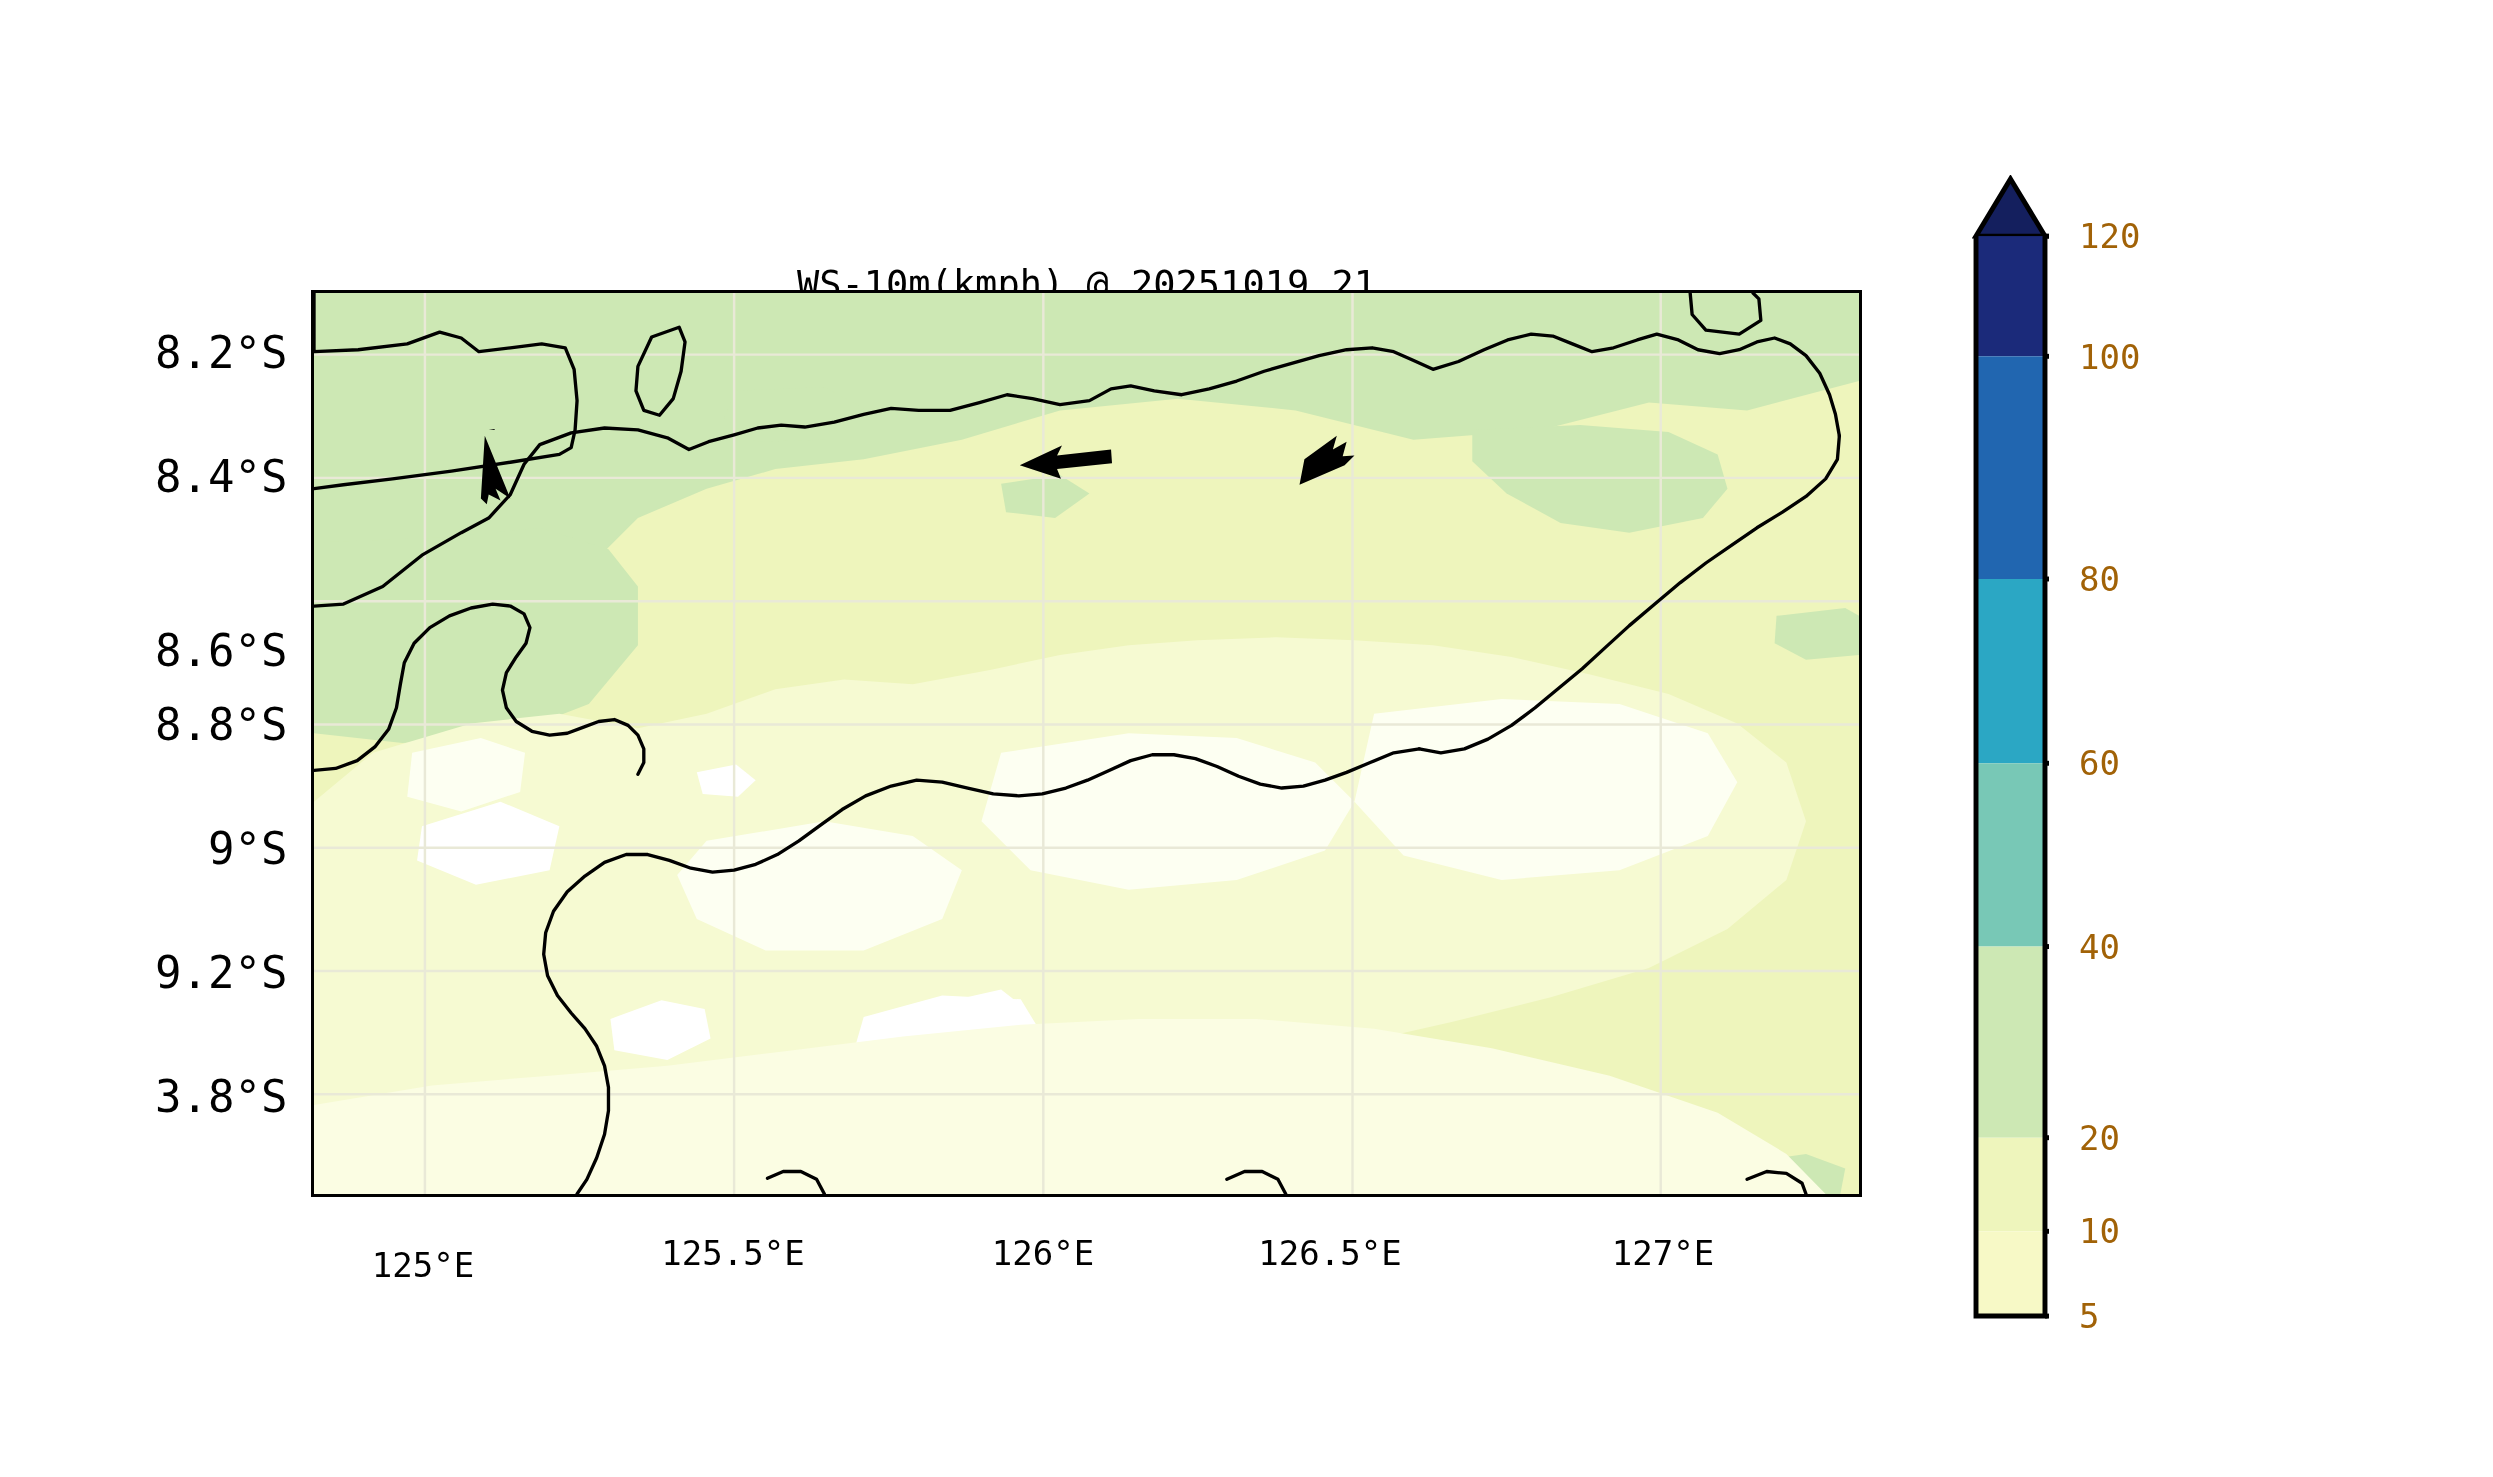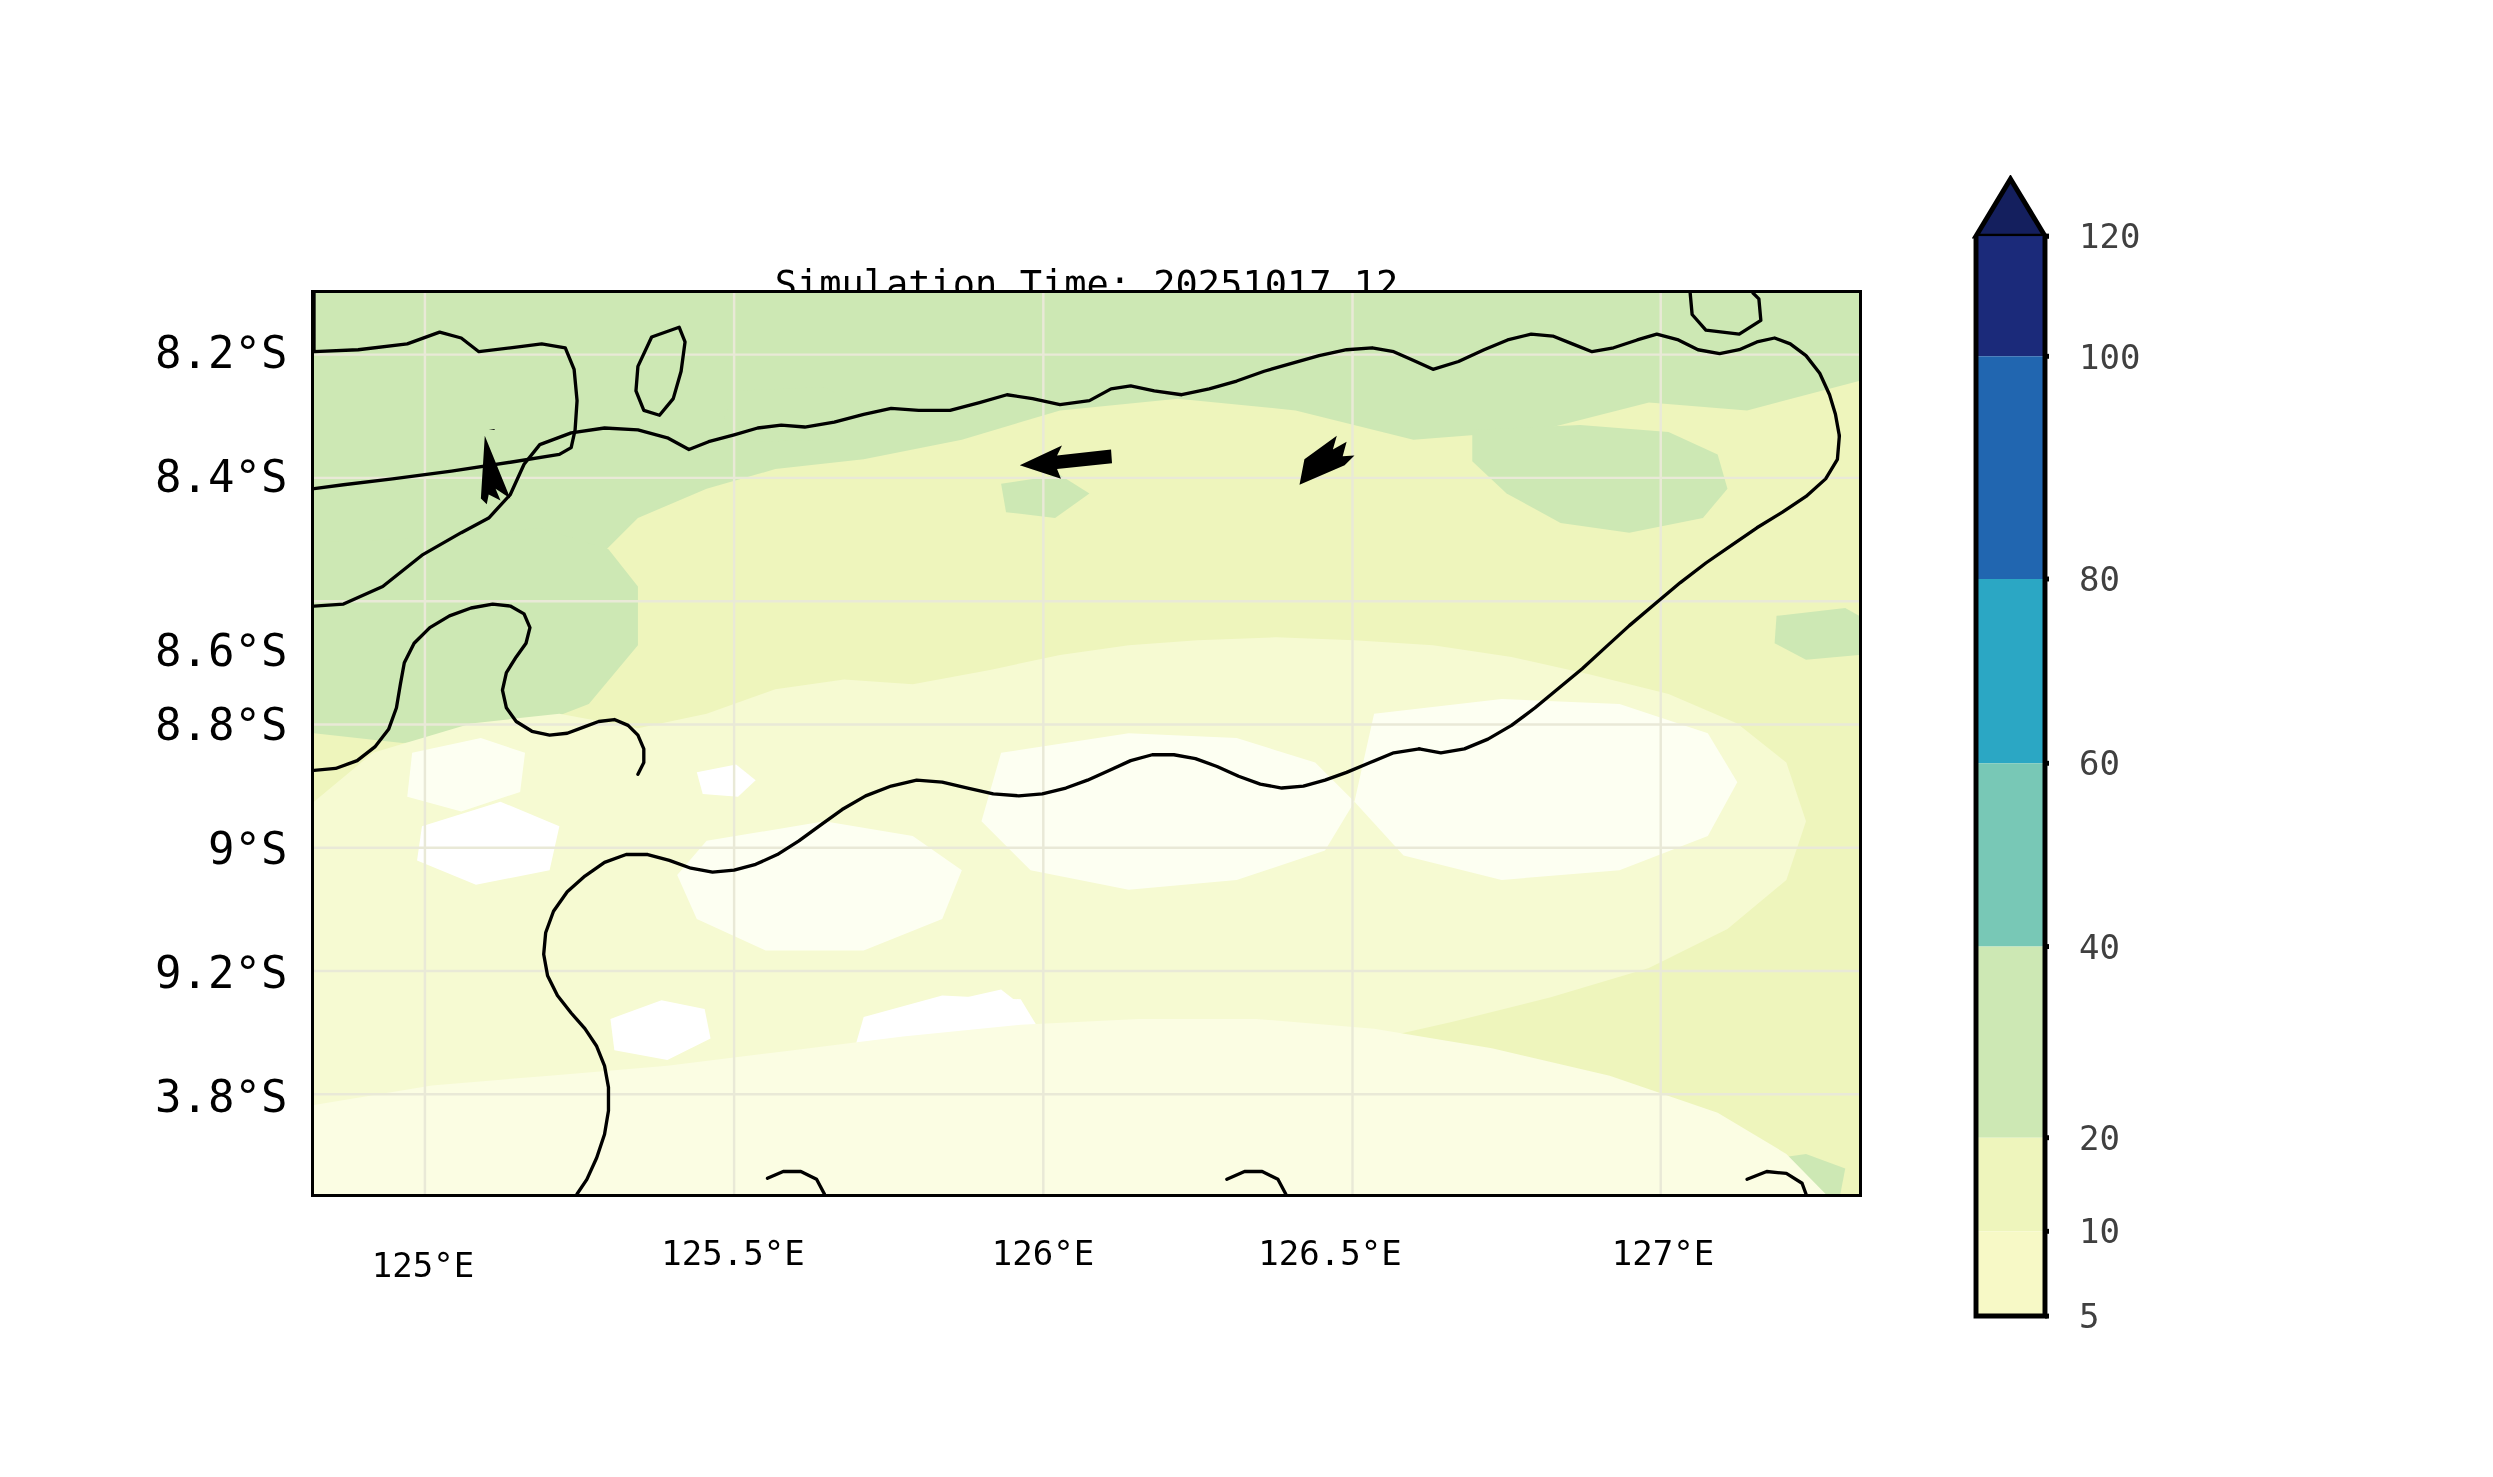"120" .cbtick-label { color: #404040 -> #a16207 }
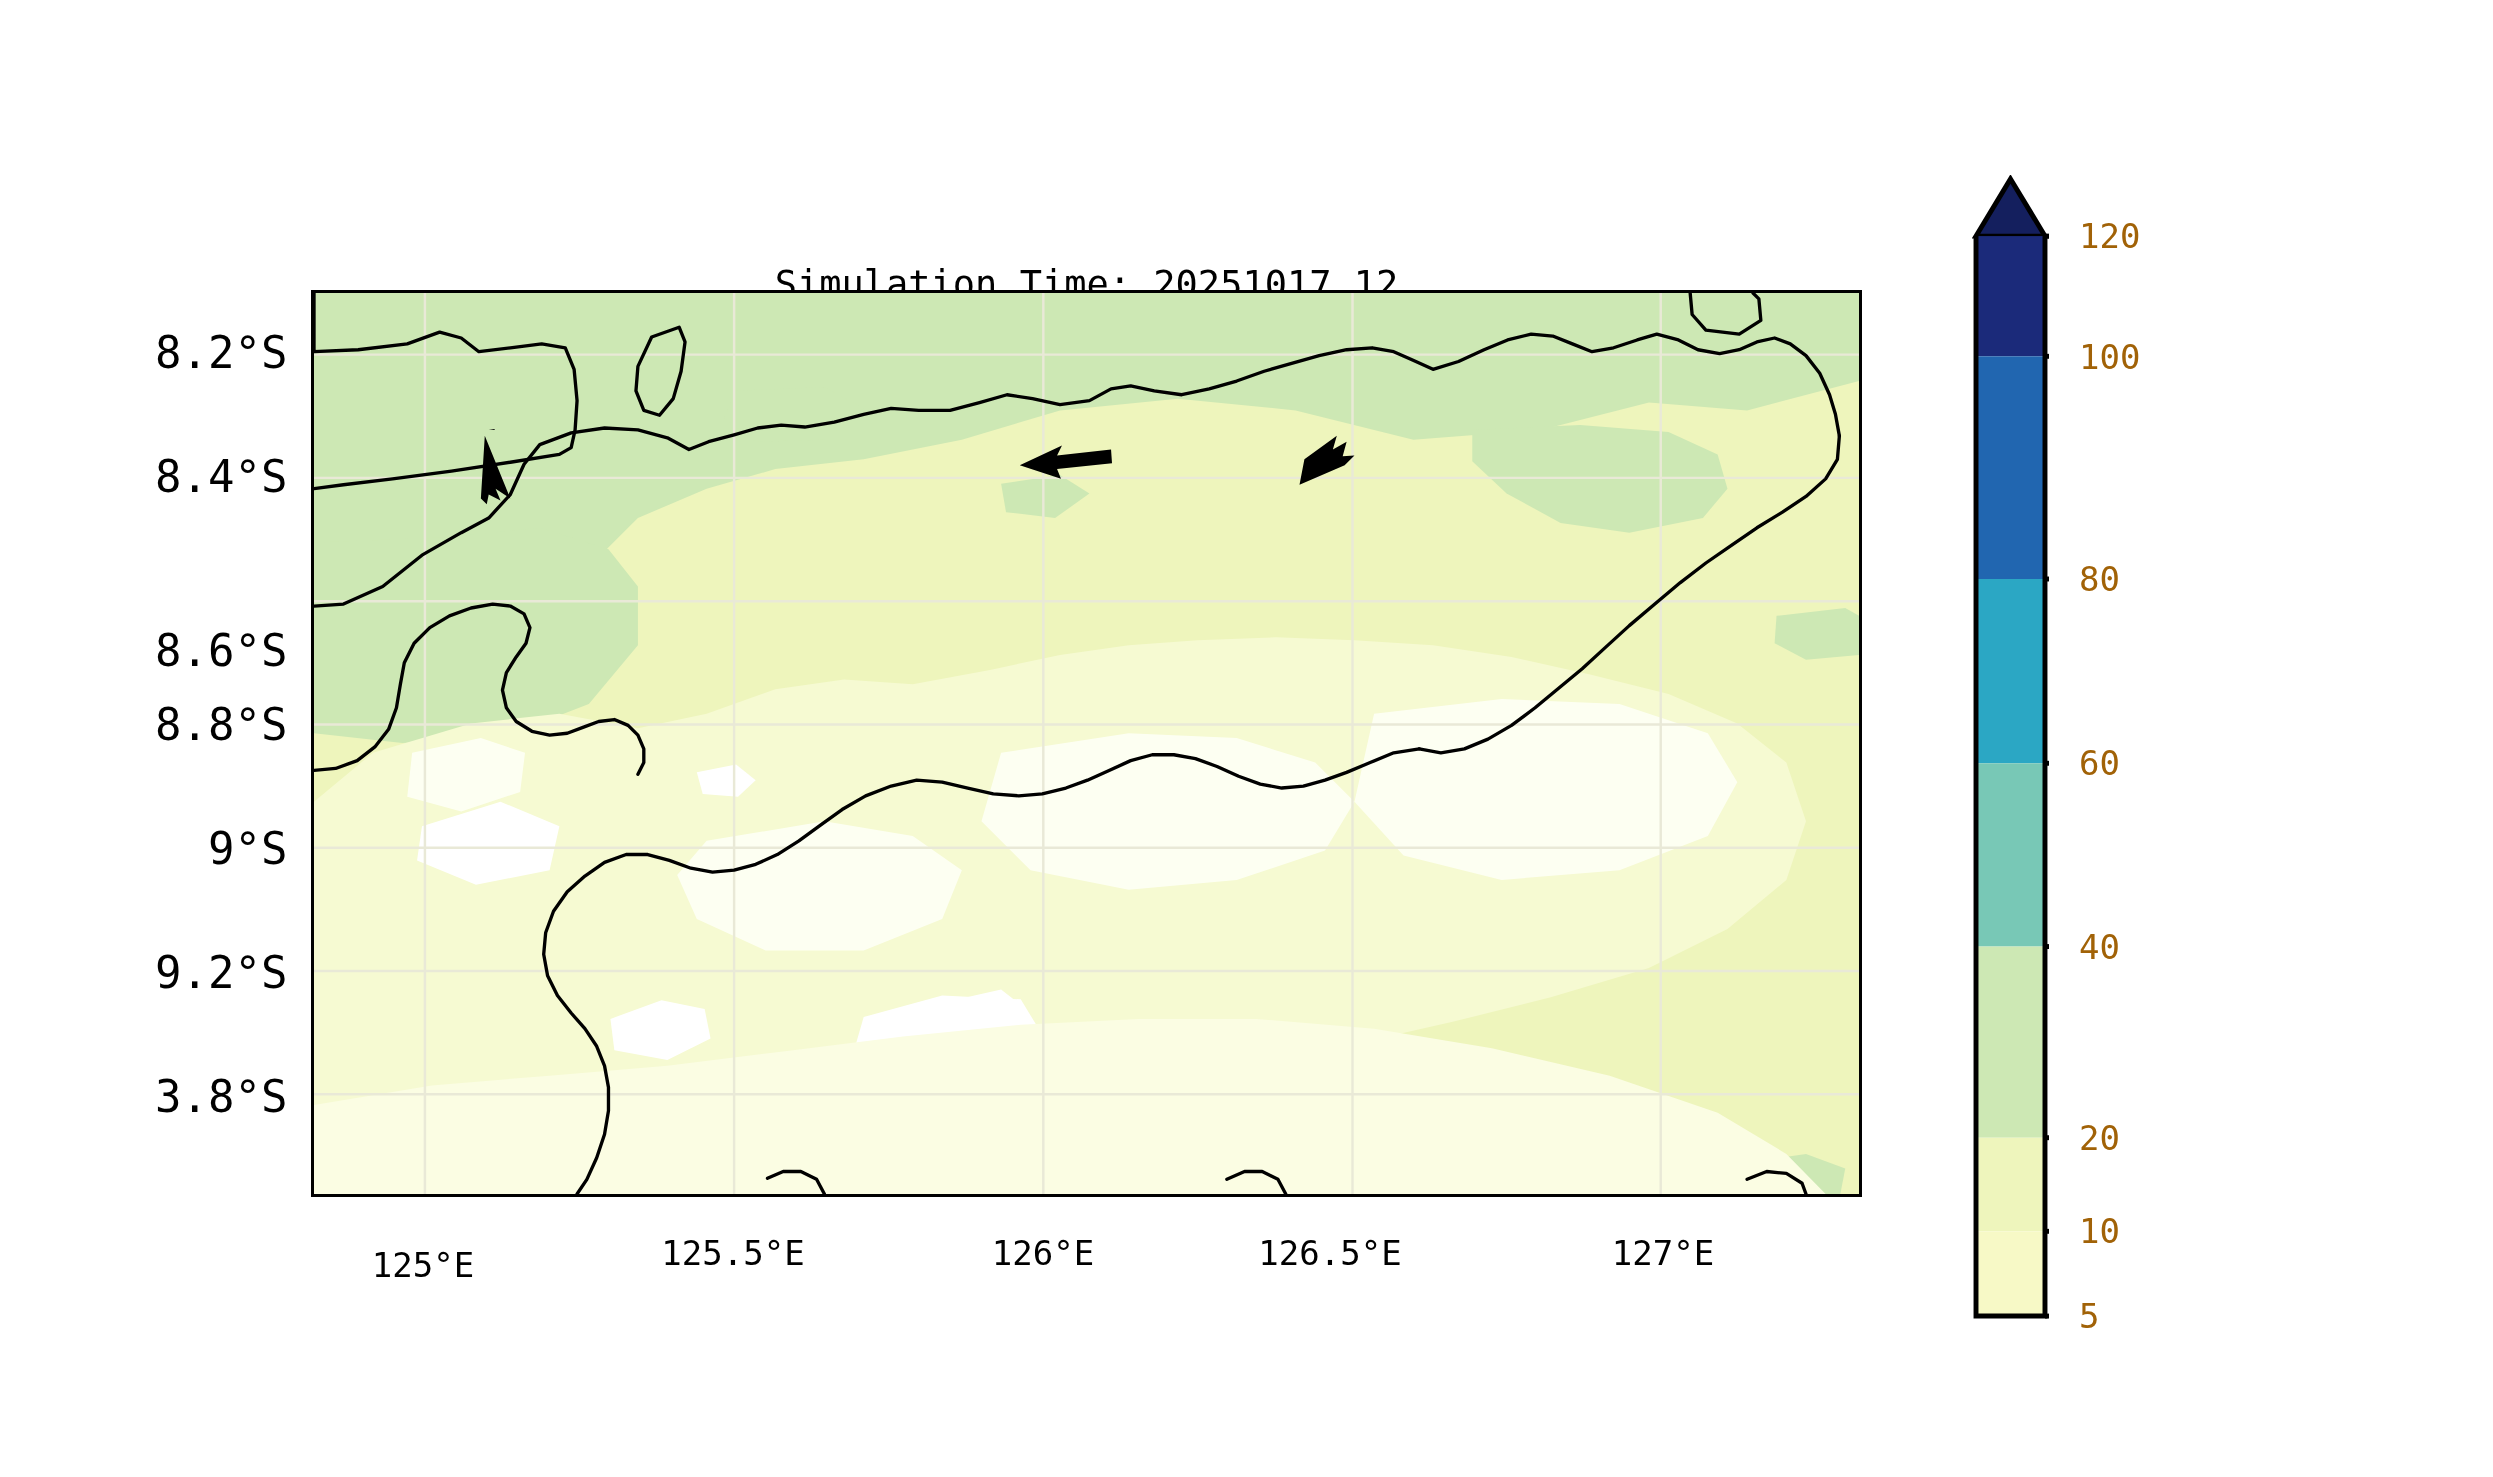"WS-10m(kmph) @ 20251019_21" span { html: none -> <span>WS-10m(kmph) @ 20251019_21</span> }
